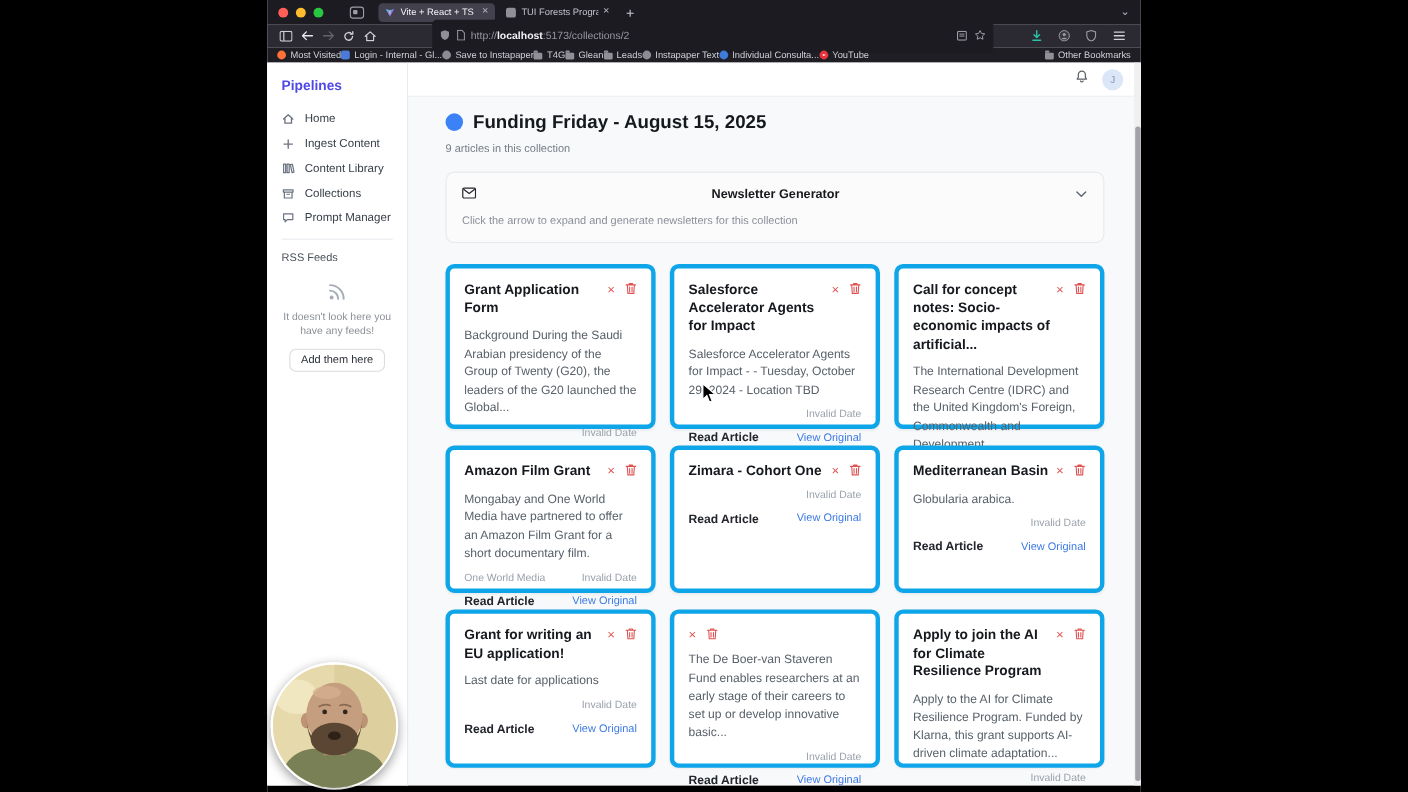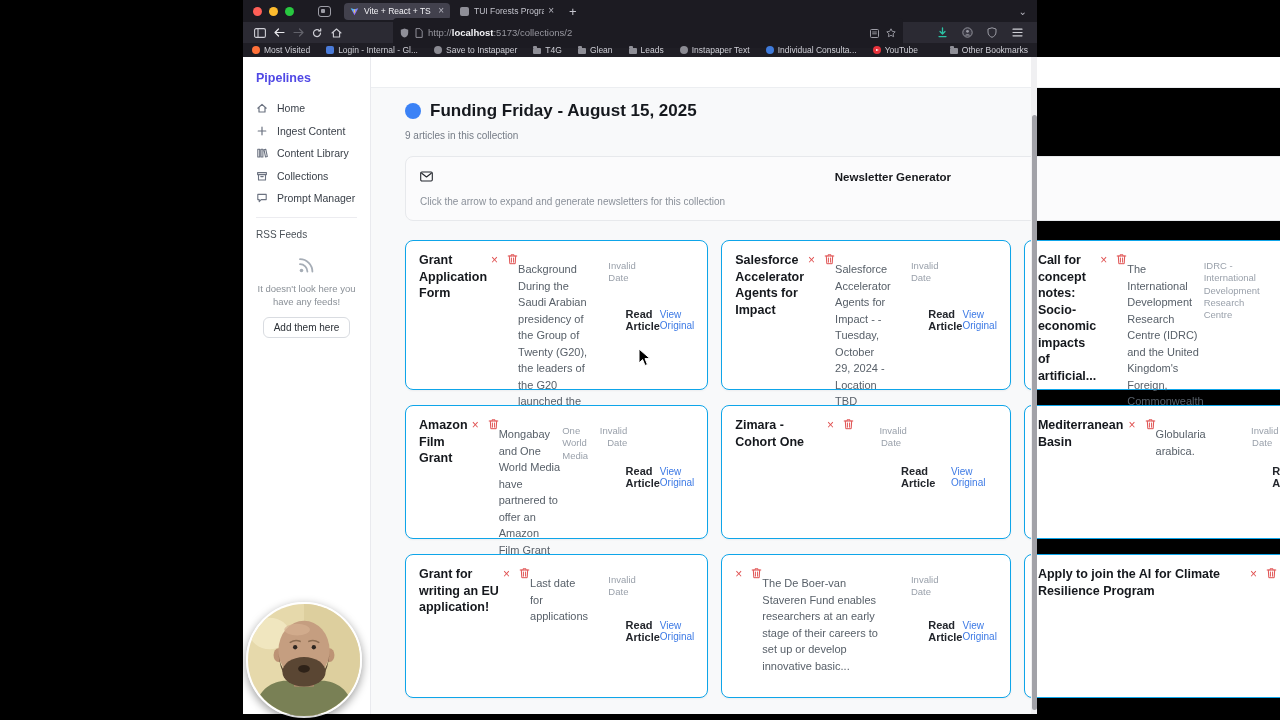"Most Visited" span { gap: 16px -> 0 }
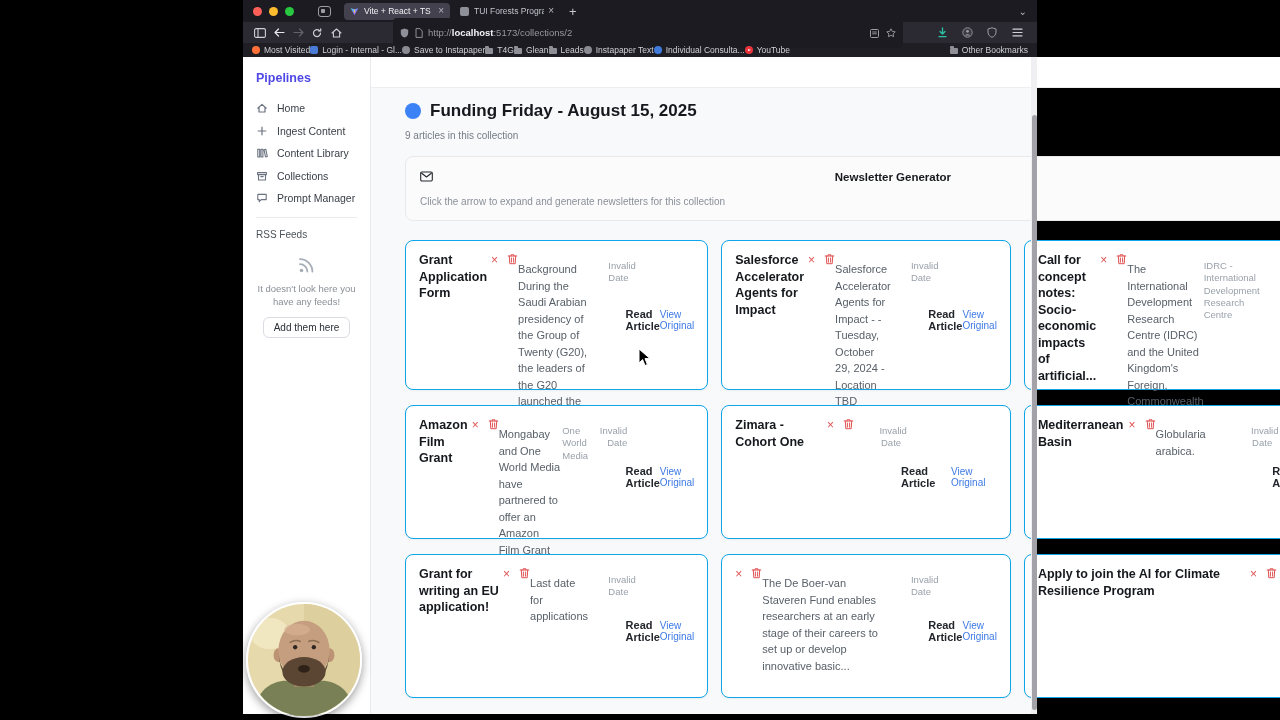"Grant Application Form" .card { border: 1px solid #0ea5e9 -> 4px solid #0ea5e9; flex-direction: row -> column }
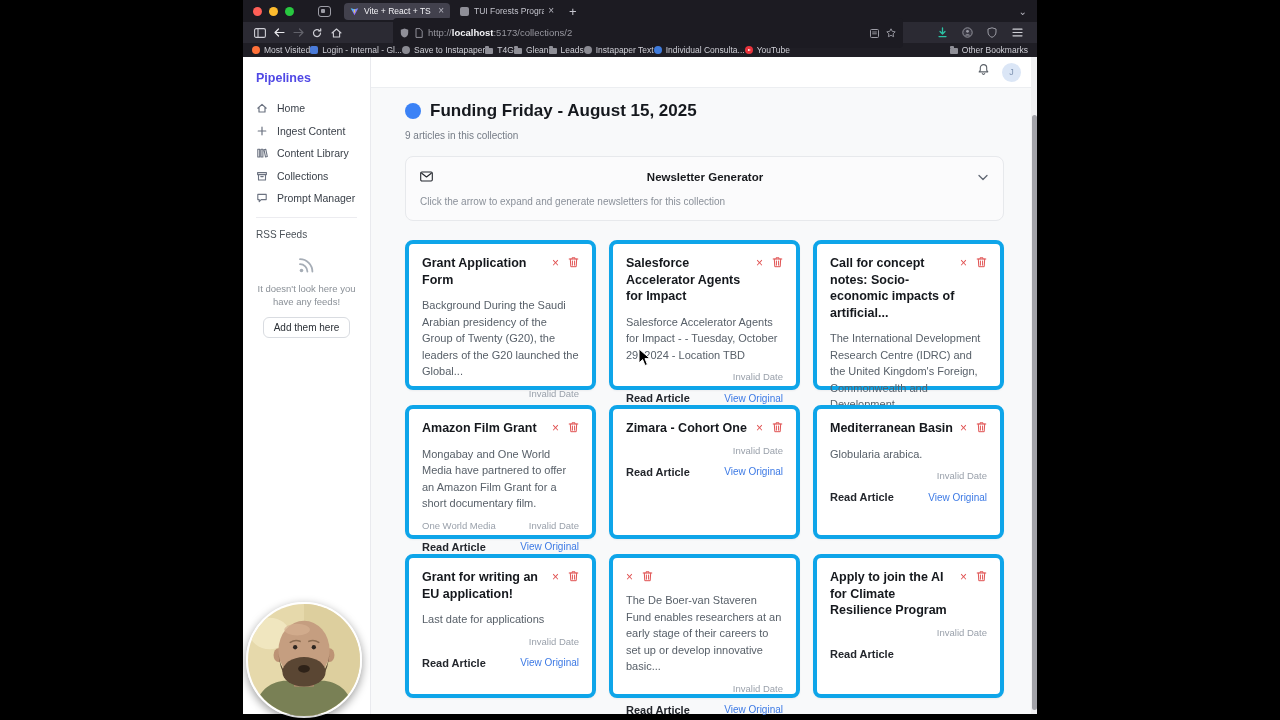"Apply to the AI for" div.card-body { html: none -> <div>Apply to the AI for Climate Resilience Program. Funded by Klarna, this grant supports AI-driven climate adaptation...</div> }
